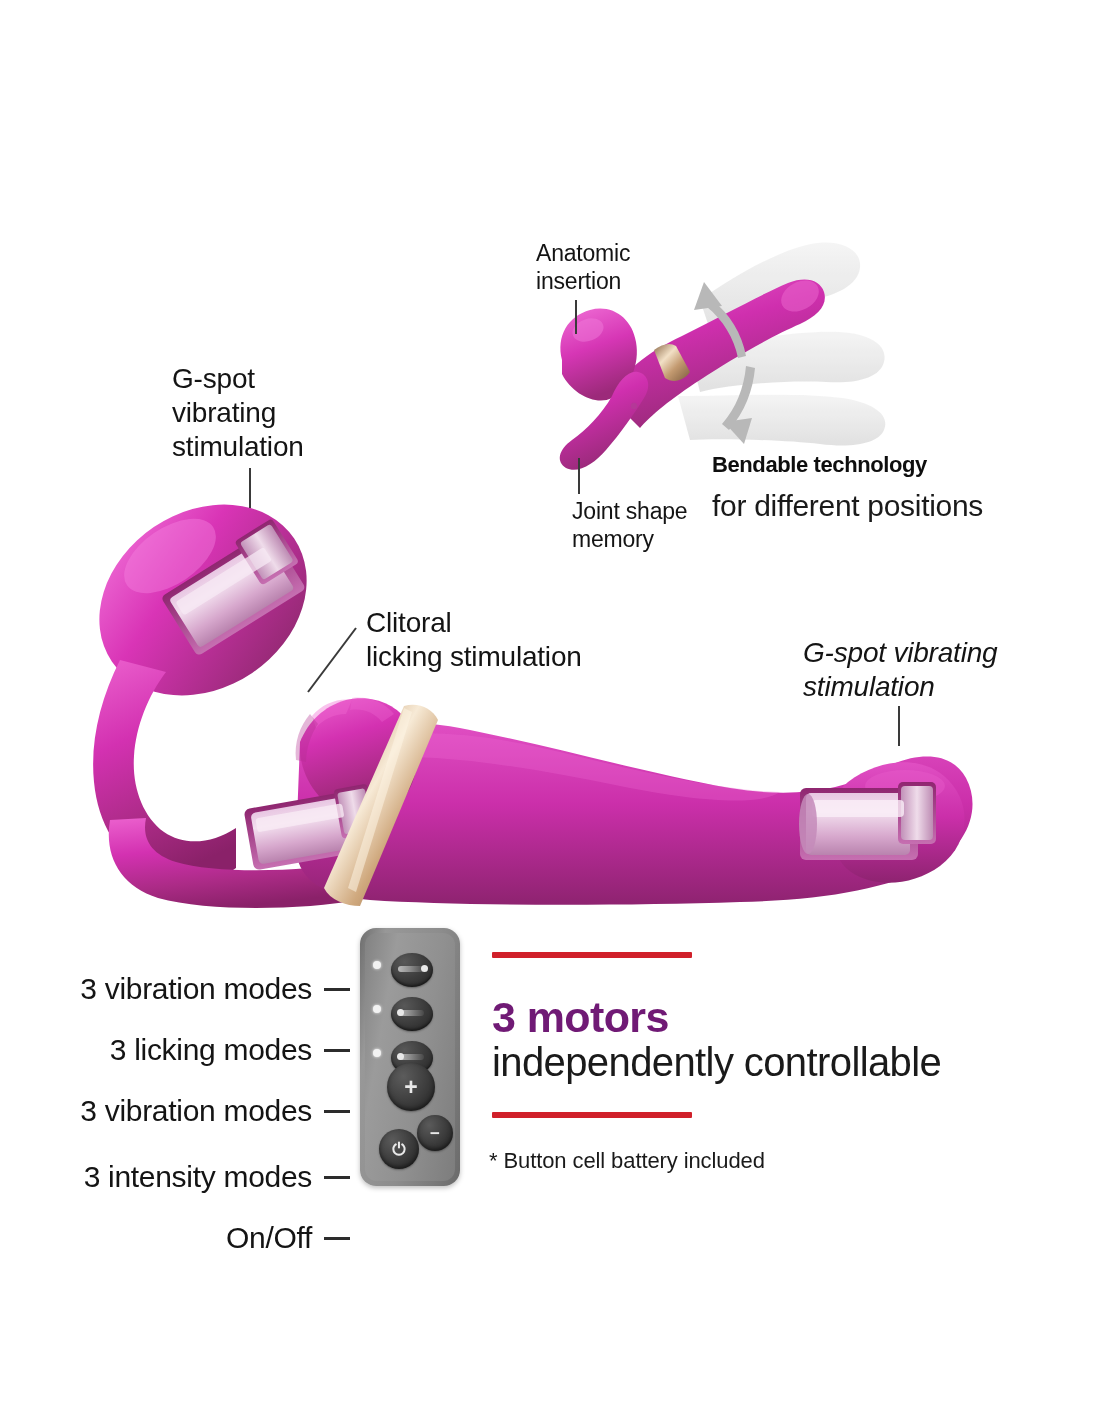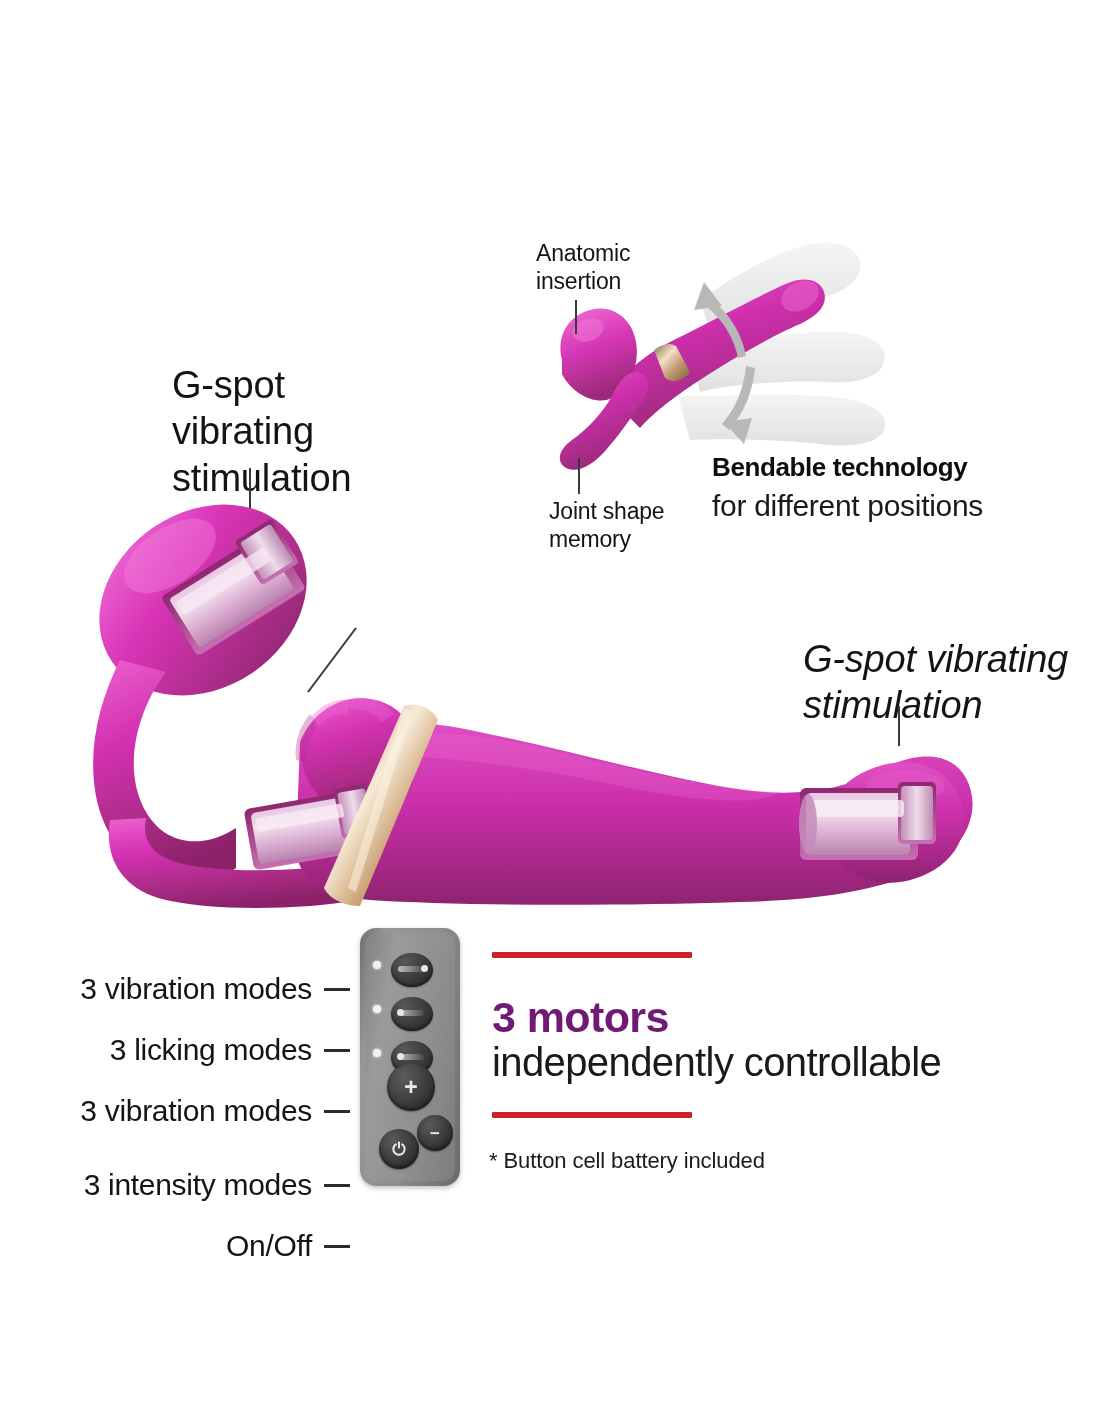"G-spot" .label { font-size: 38px -> 28px }
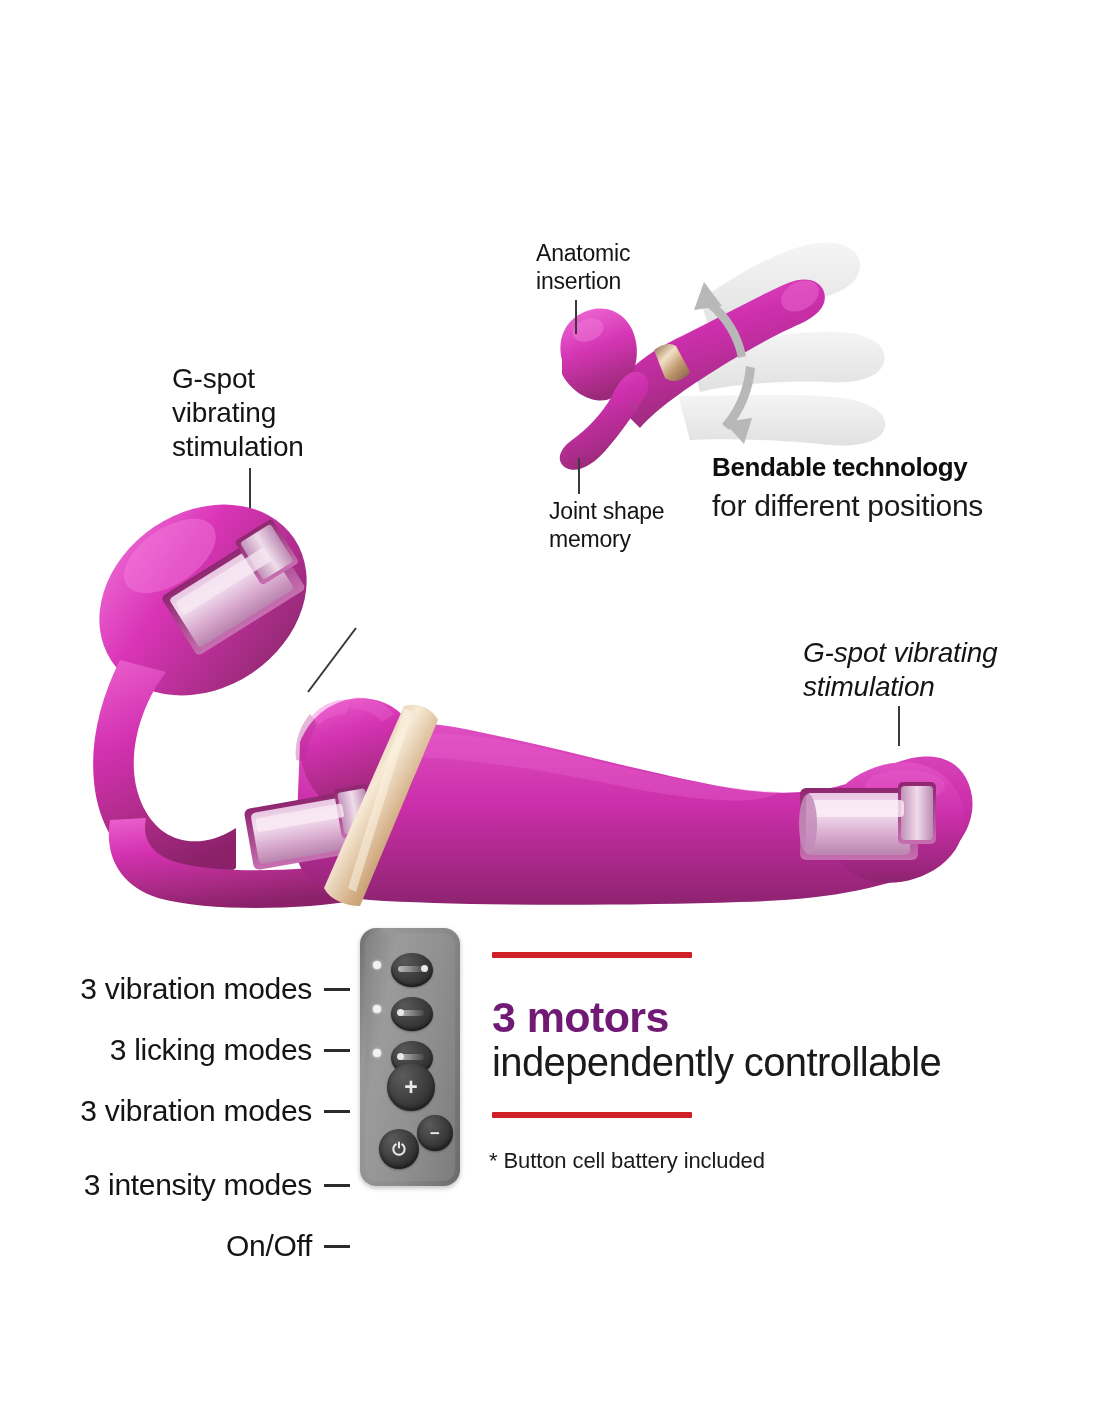"Bendable technology" .bend-head { font-size: 26px -> 22px }
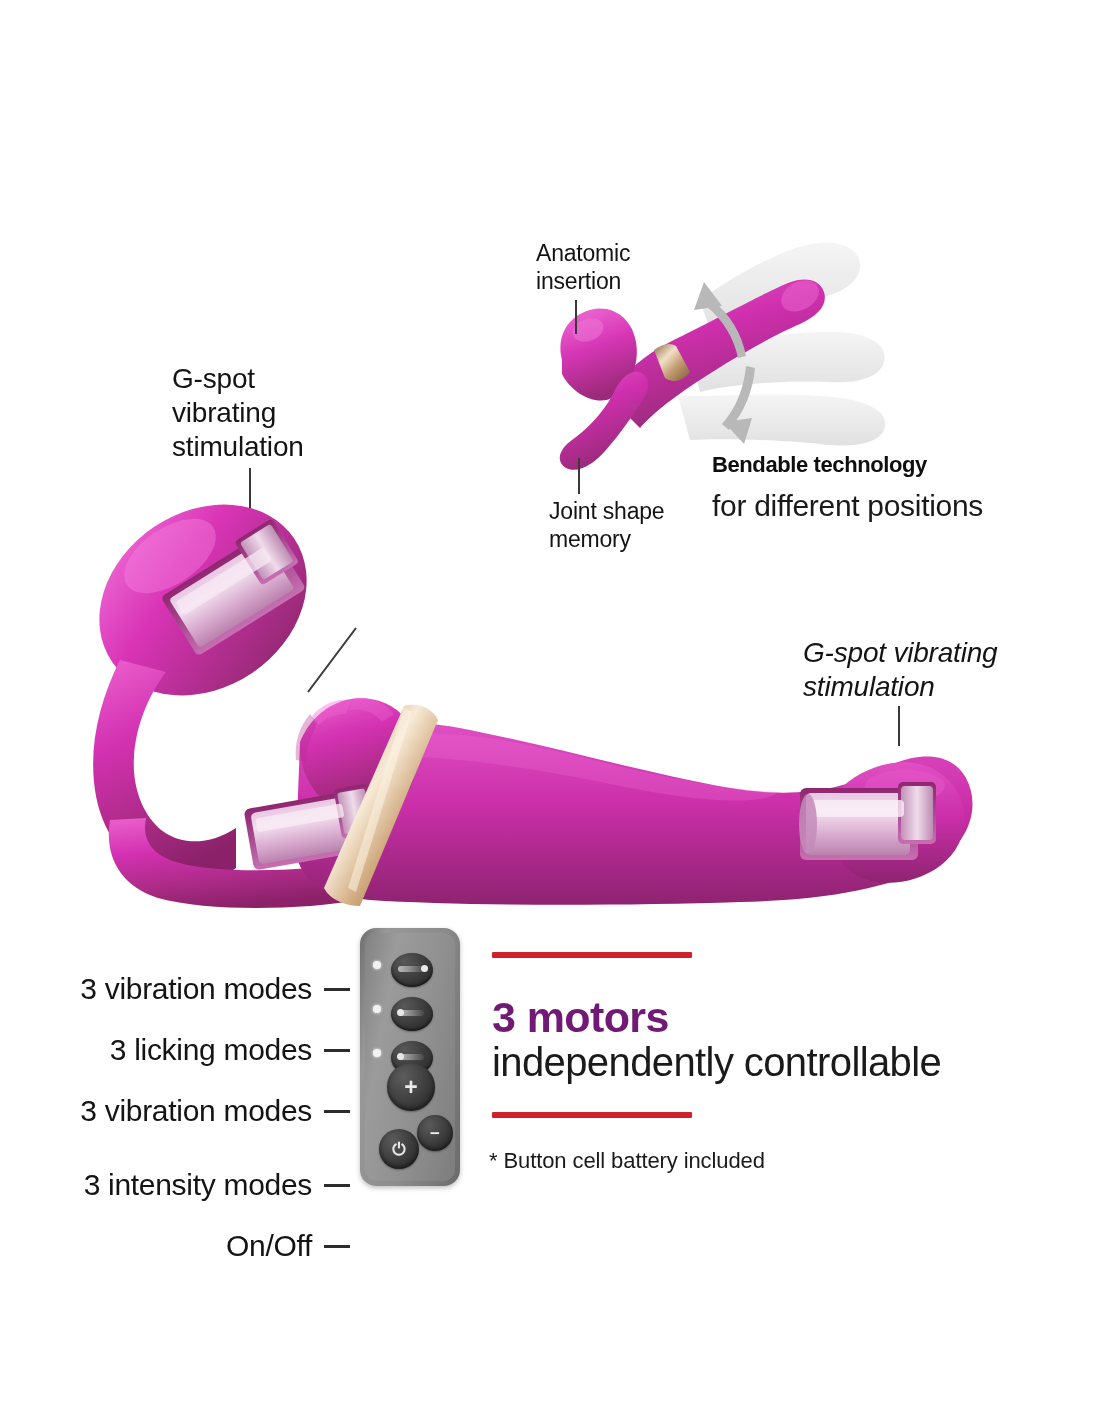"Joint shape" div.label { left: 549px -> 572px }
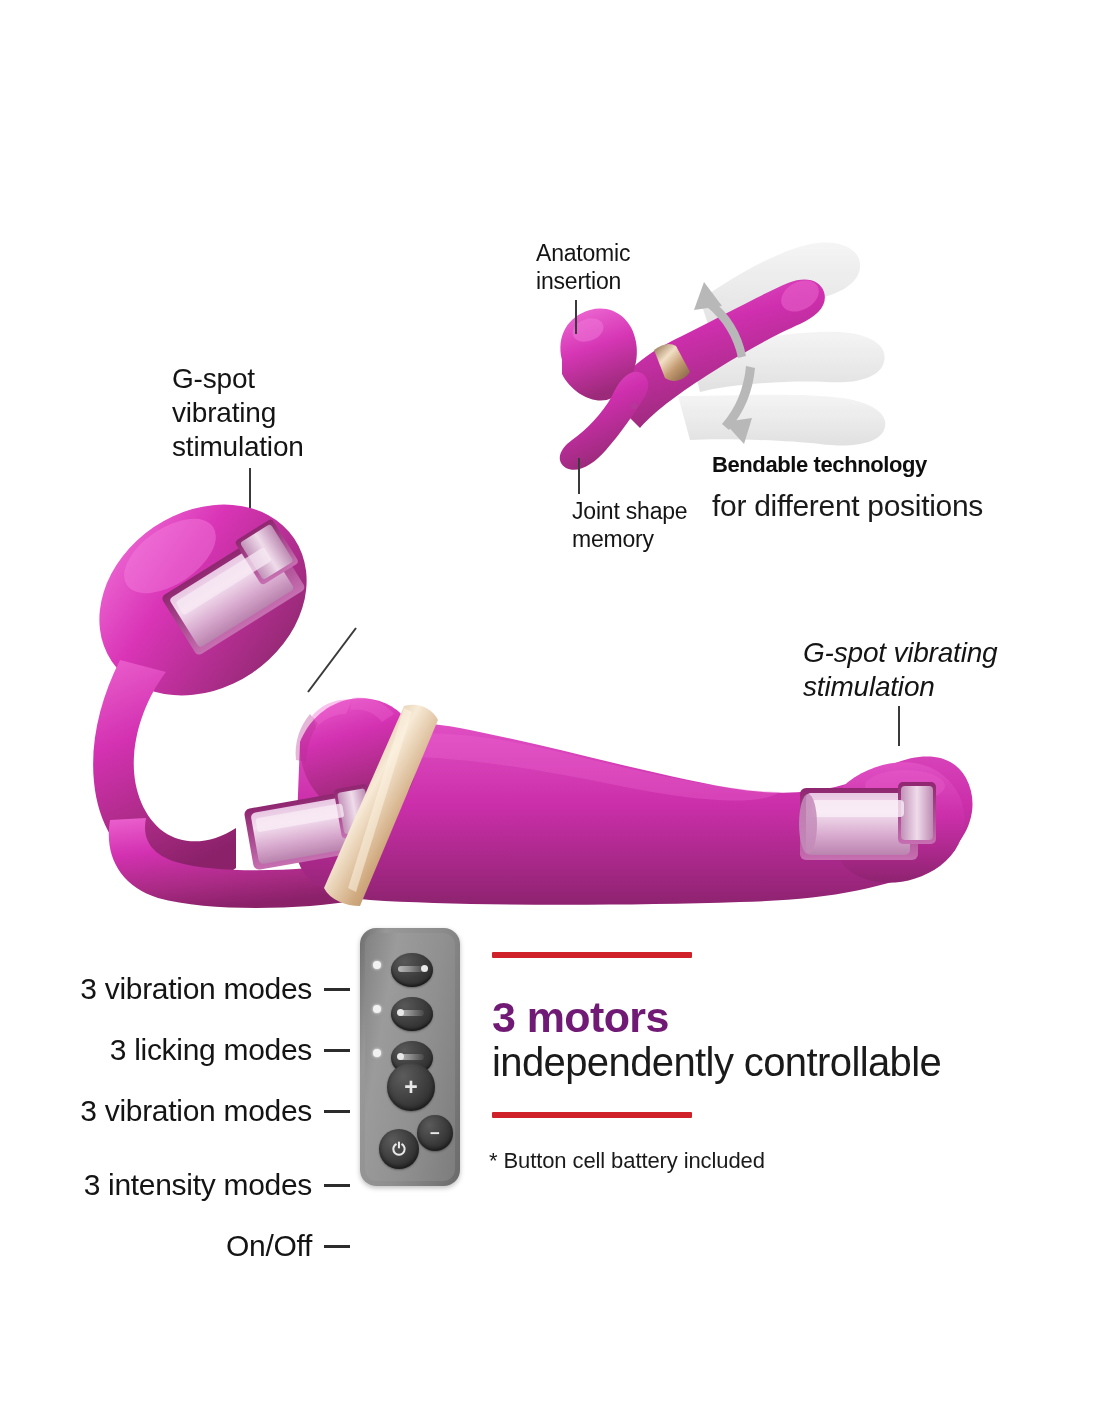"Clitoral" div.label { html: none -> <div>Clitoral licking stimulation</div> }
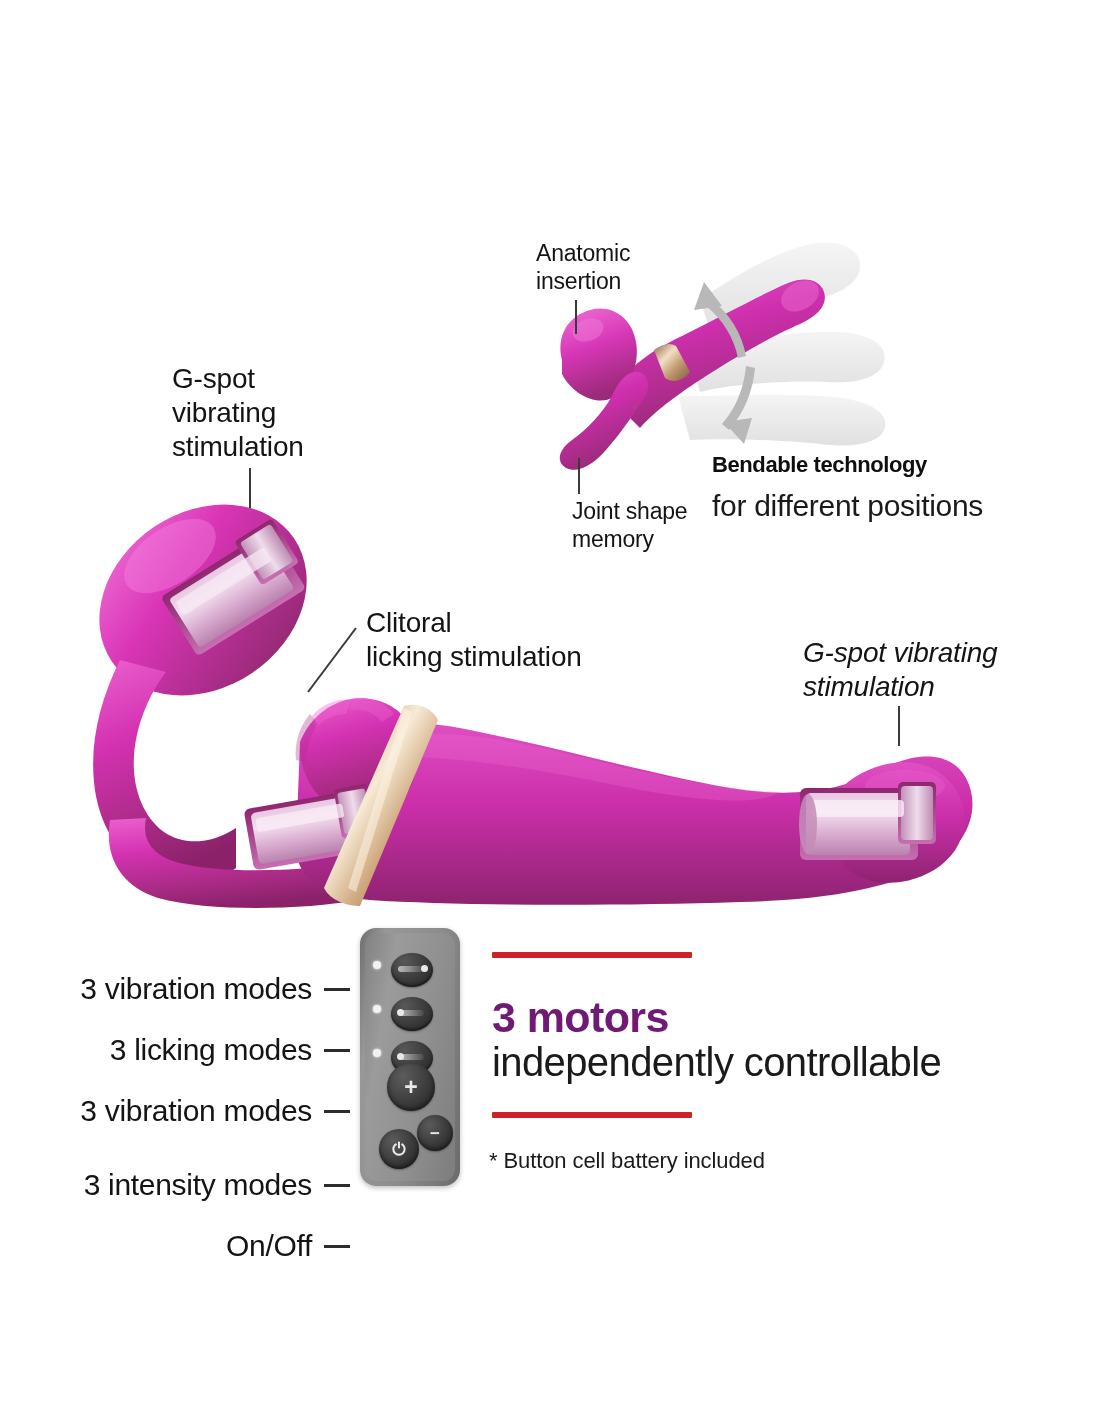"3 intensity modes" div.mode-row { margin-top: 34px -> 26px }
